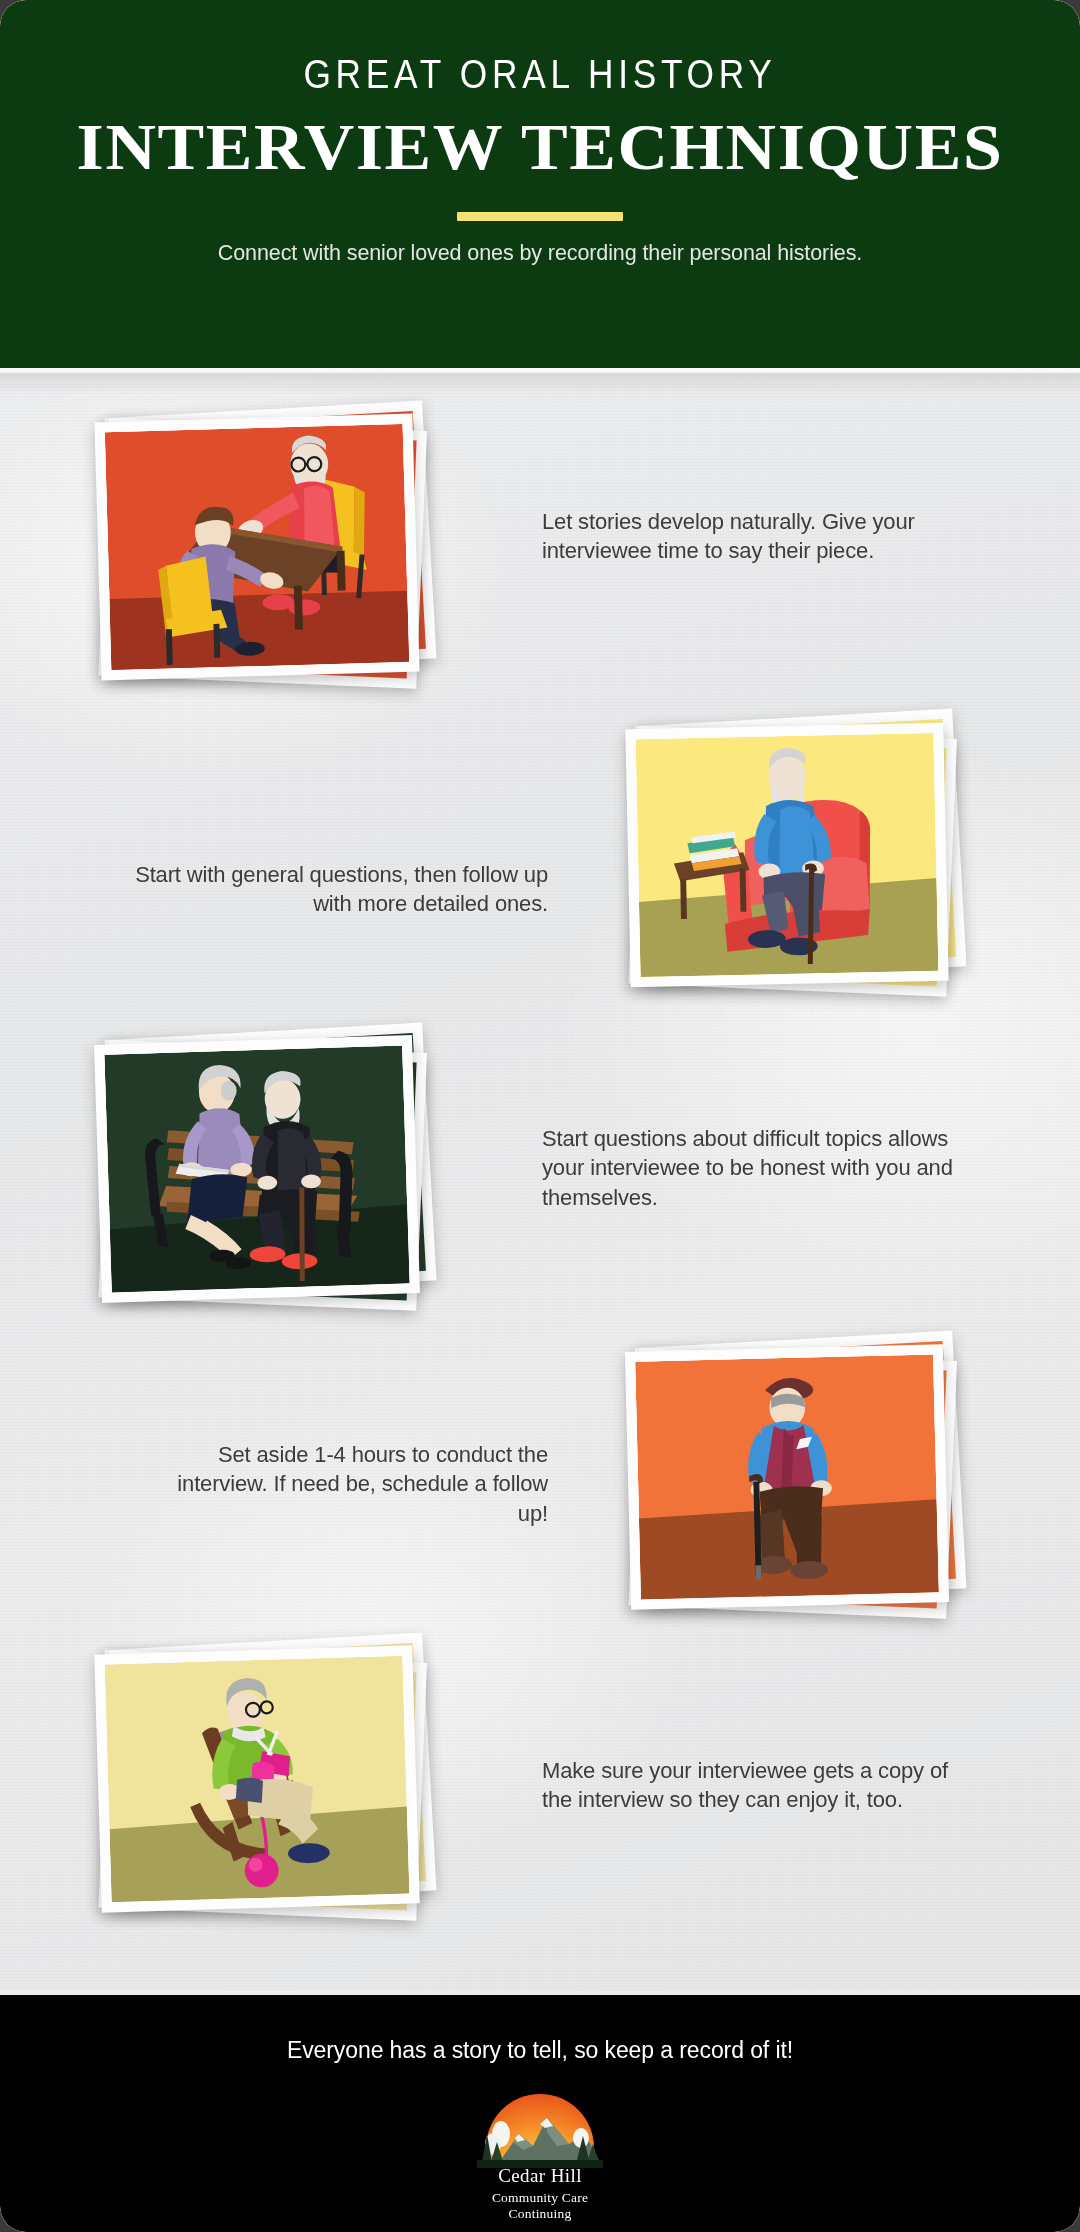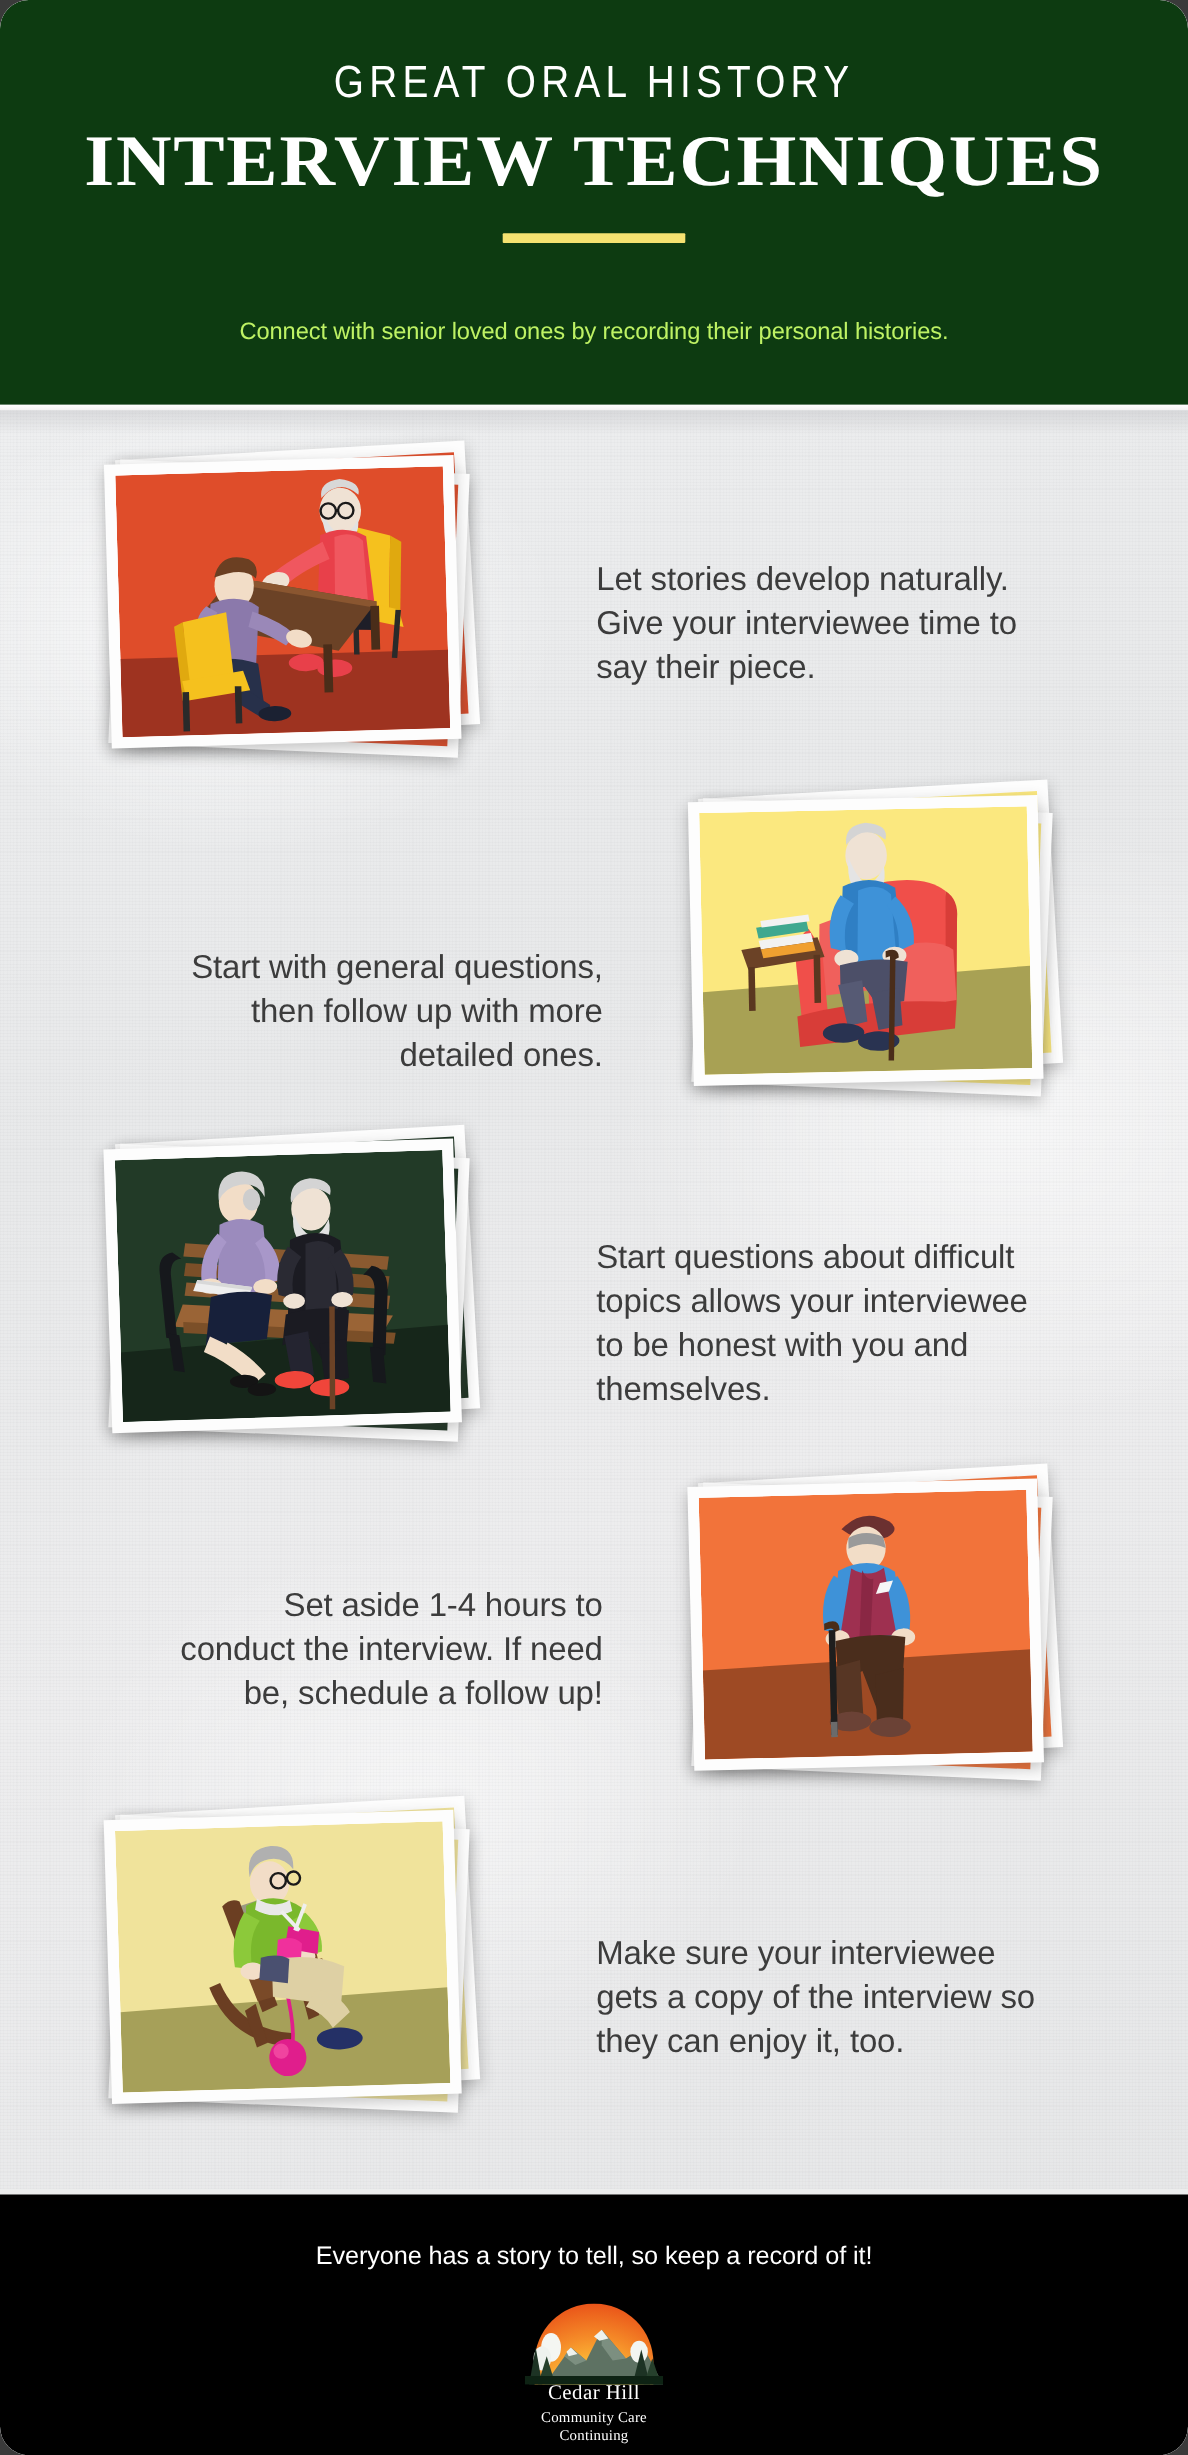"Connect with senior loved ones" .subtitle { color: #bef264 -> #e5e5e5; margin-top: 66px -> 18px }
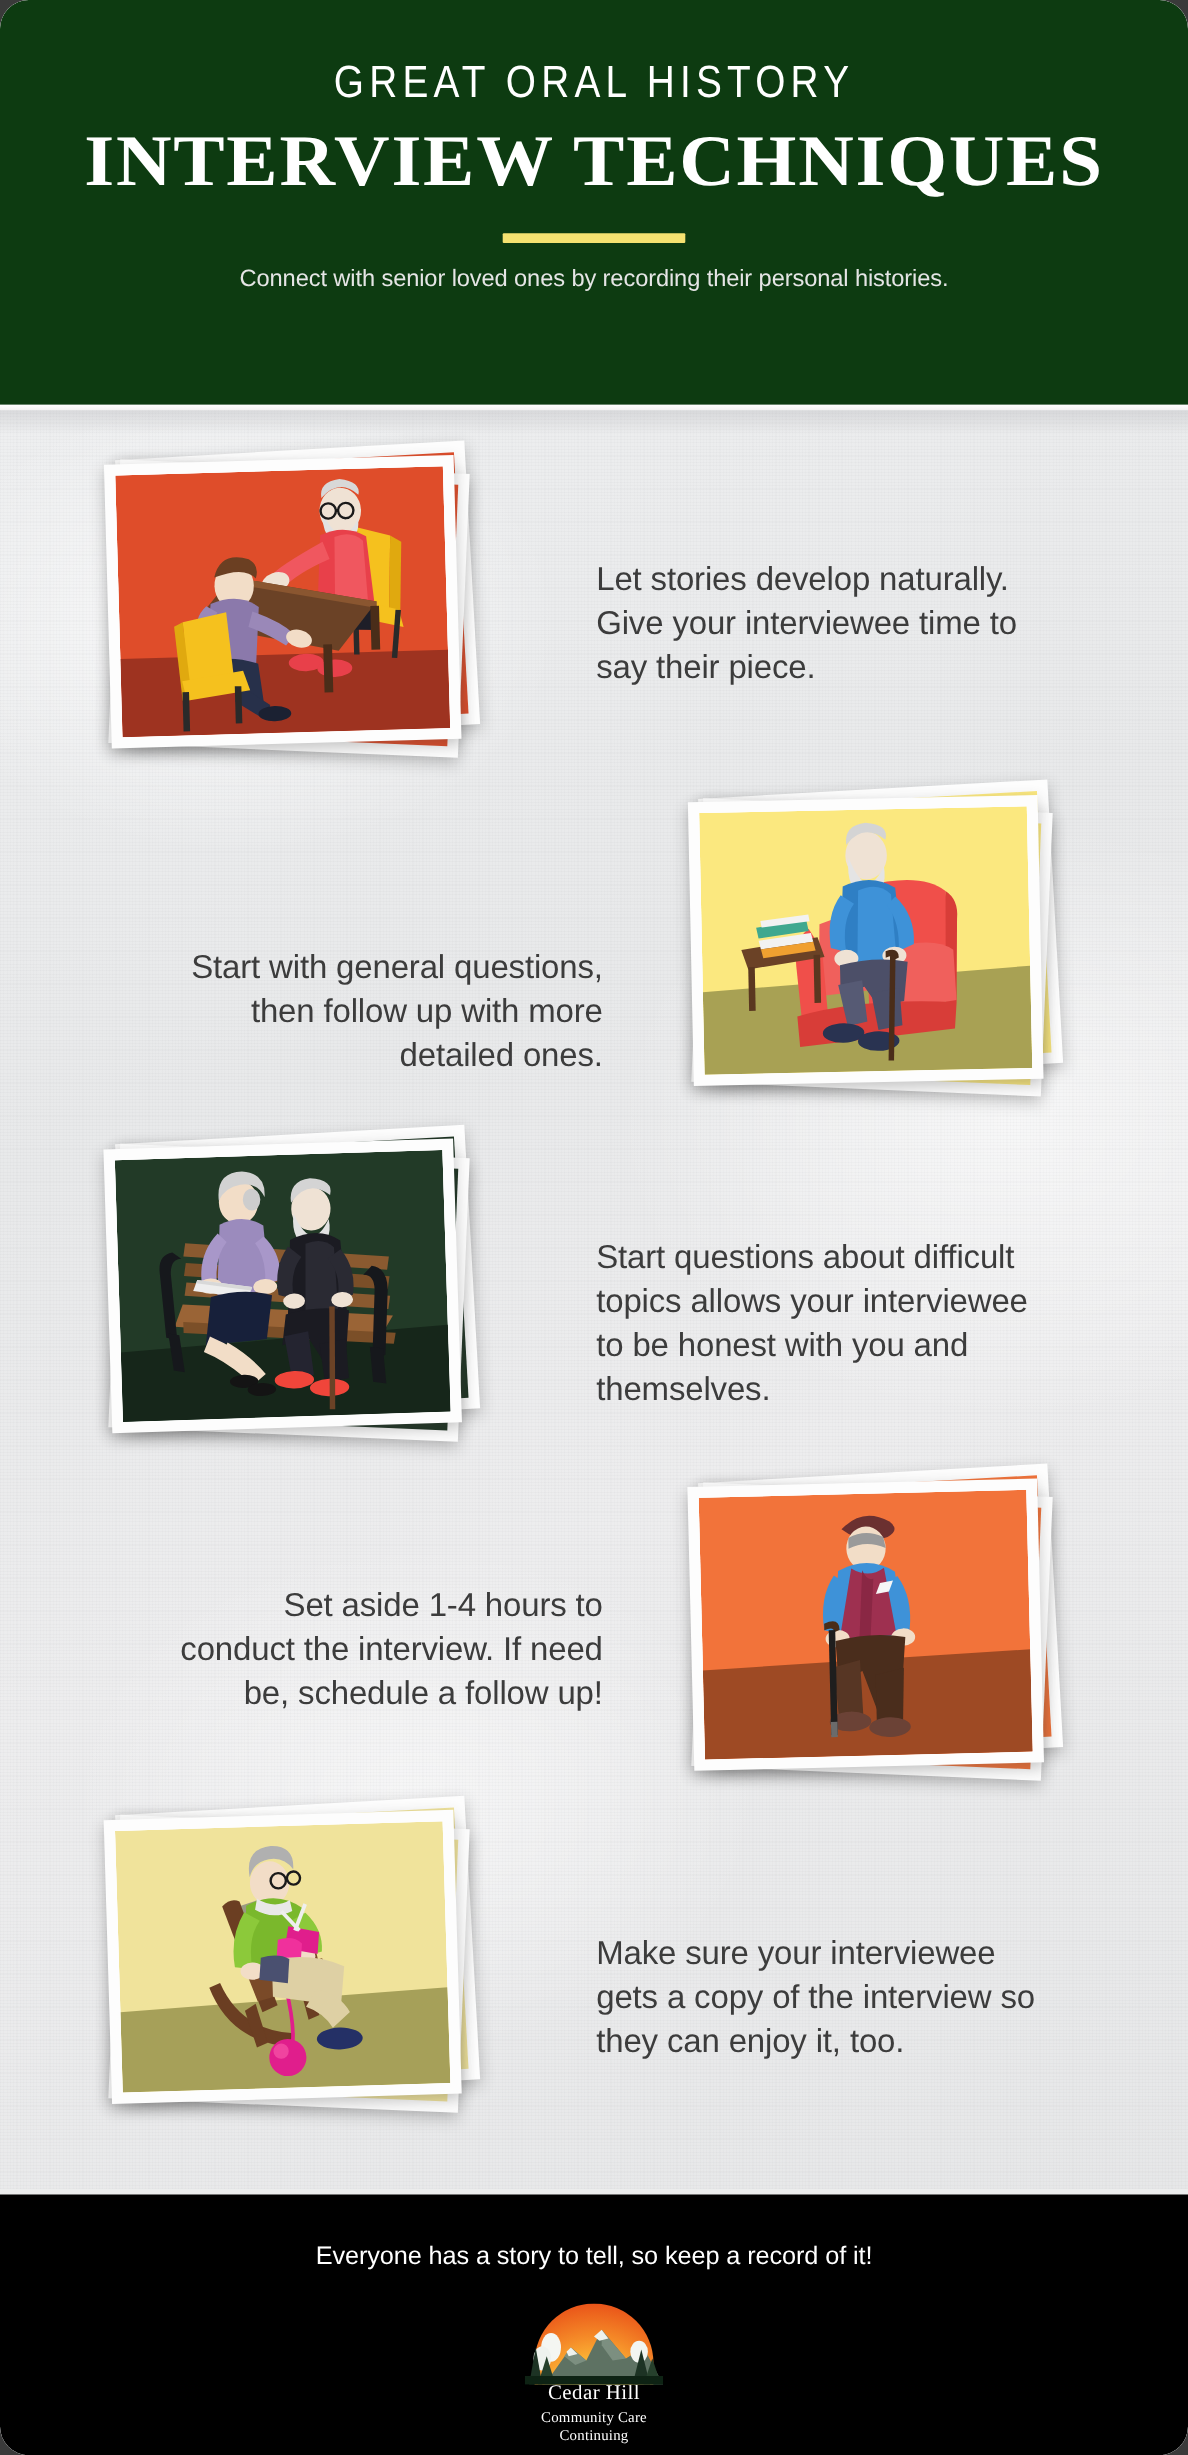"Let stories develop naturally. Give" .caption { font-size: 30px -> 22px }
